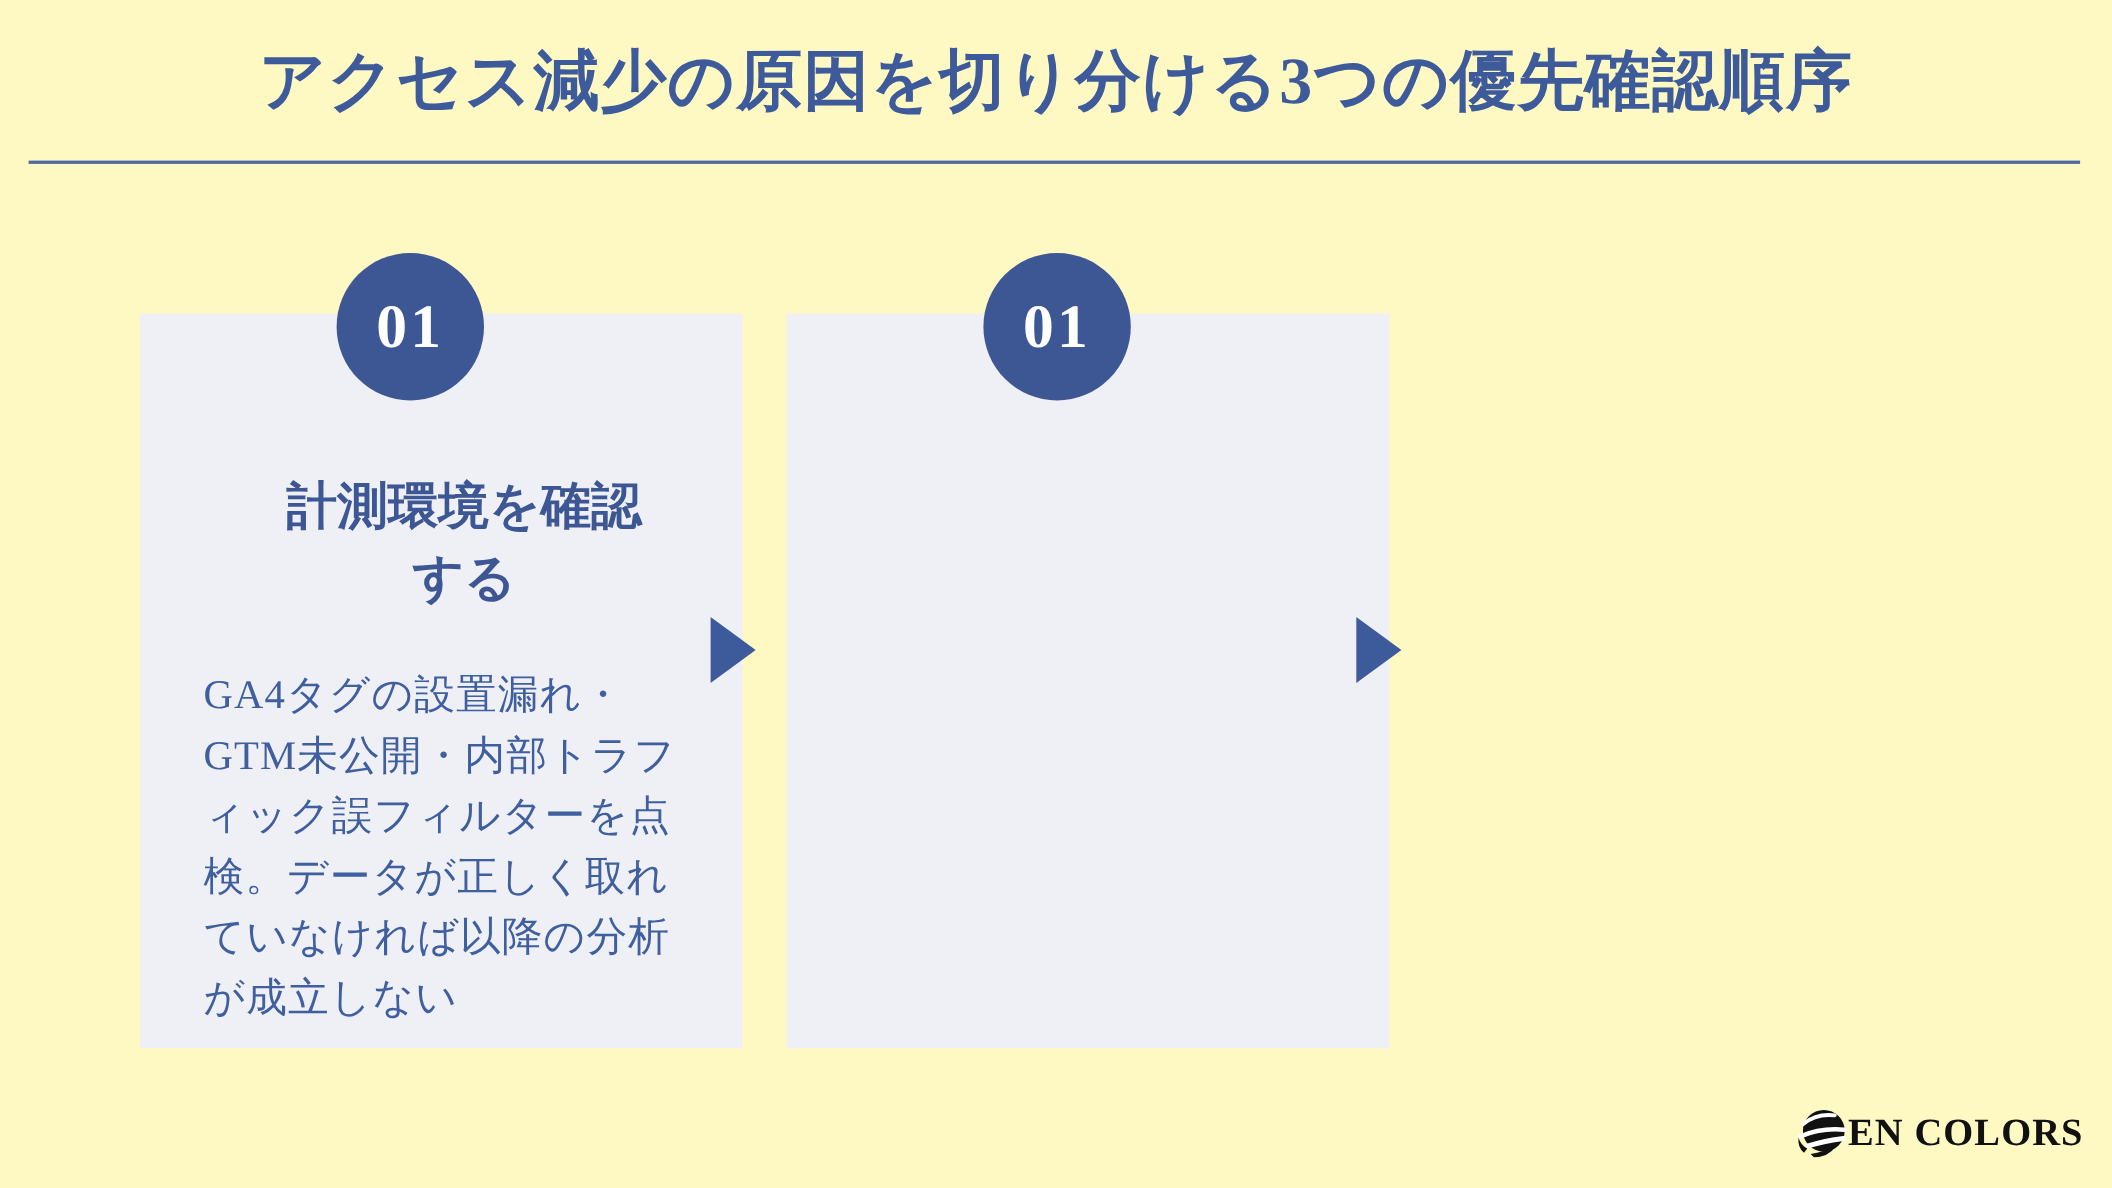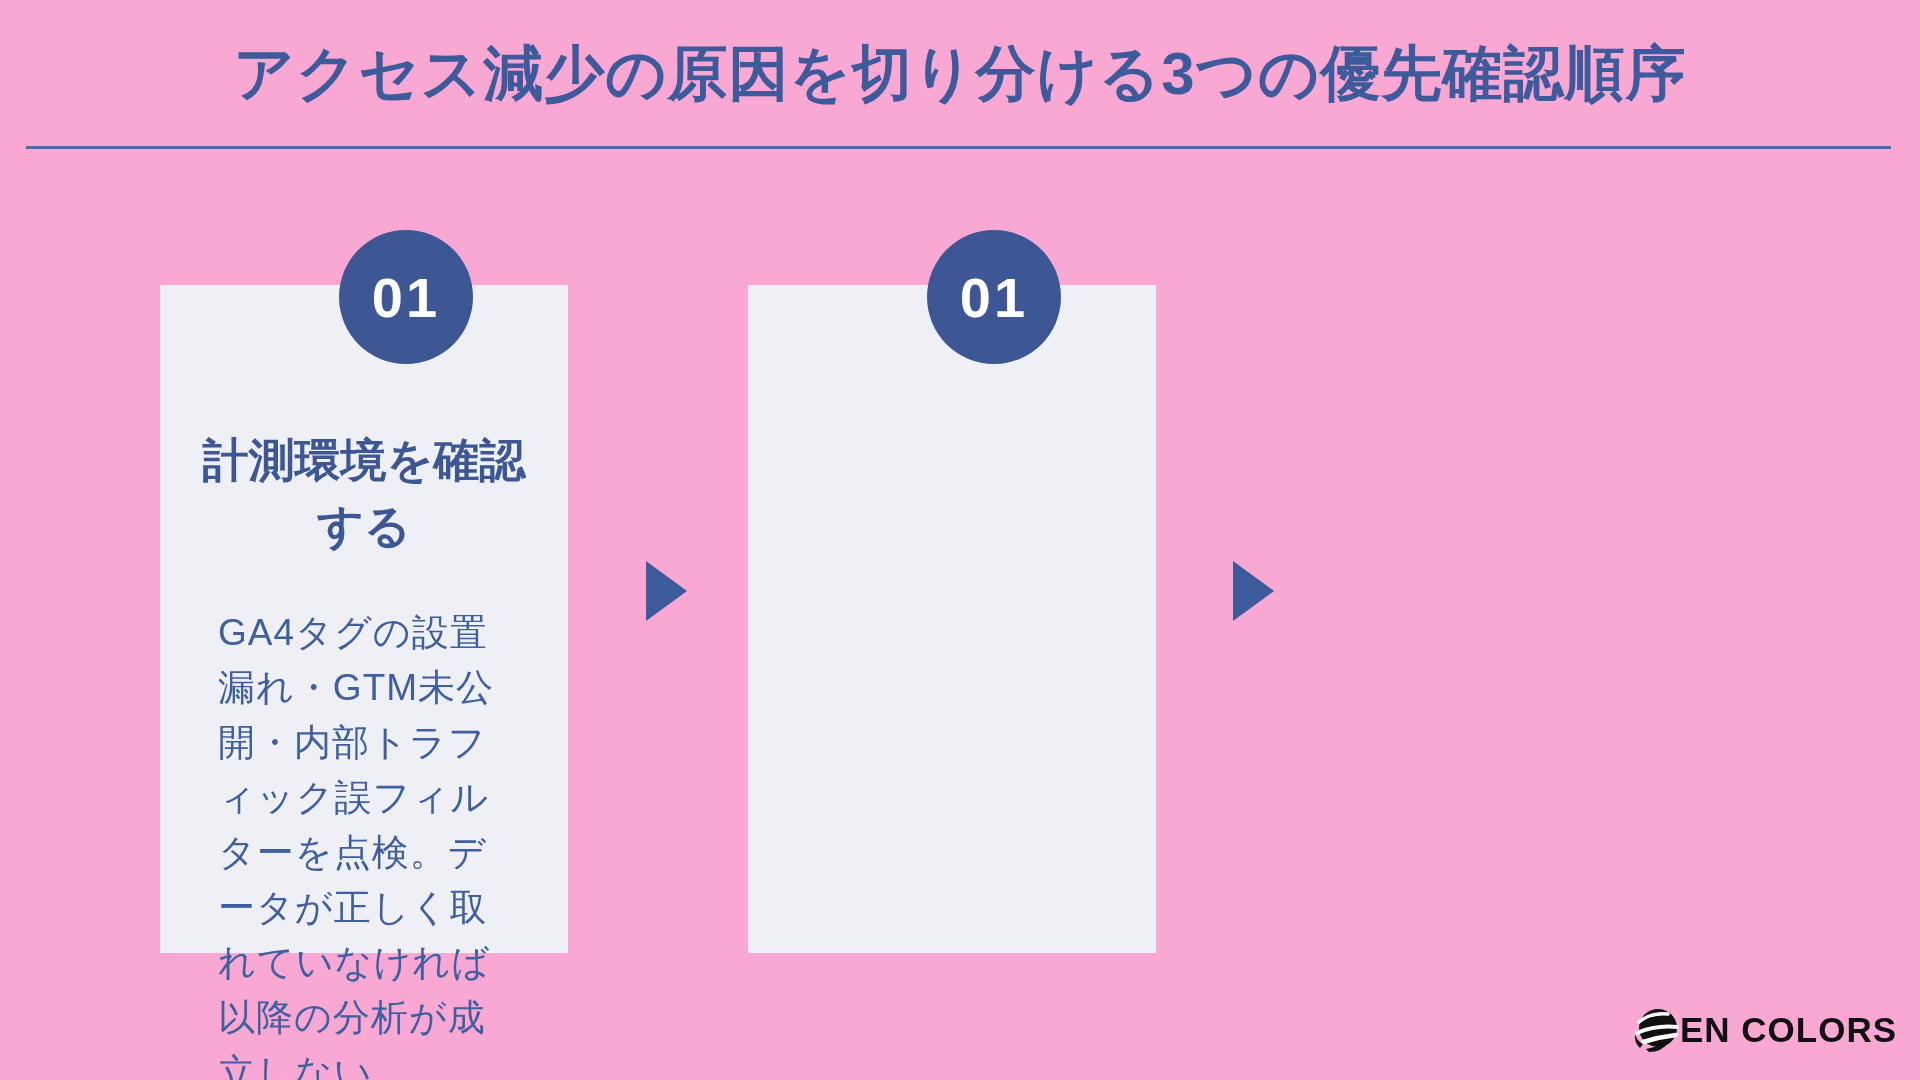"アクセス減少の原因を切り分ける3つの優先確認順序" .canvas { background: #f9a8d4 -> #fef9c3; font-family: Liberation Sans, sans-serif -> Liberation Serif, serif }
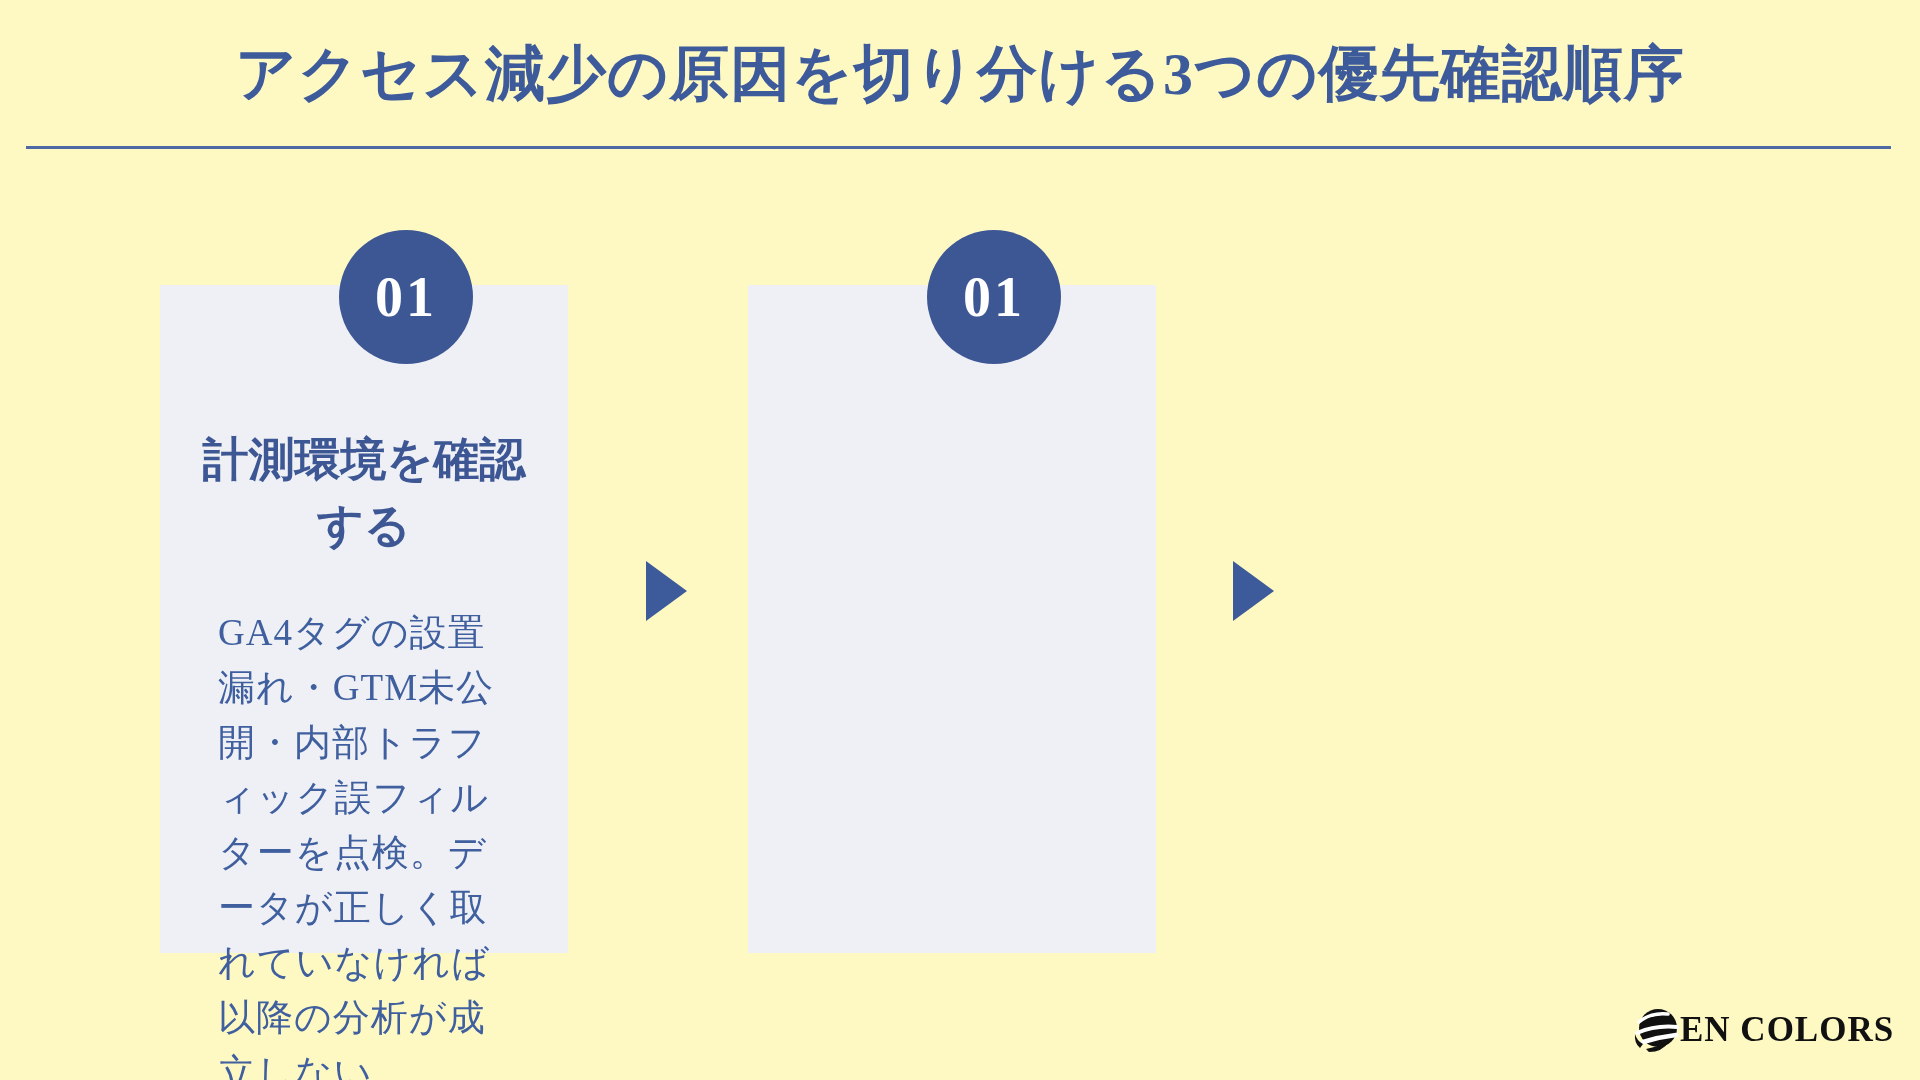"01" .card { margin-left: 33px -> none; width: 408px -> 548px }
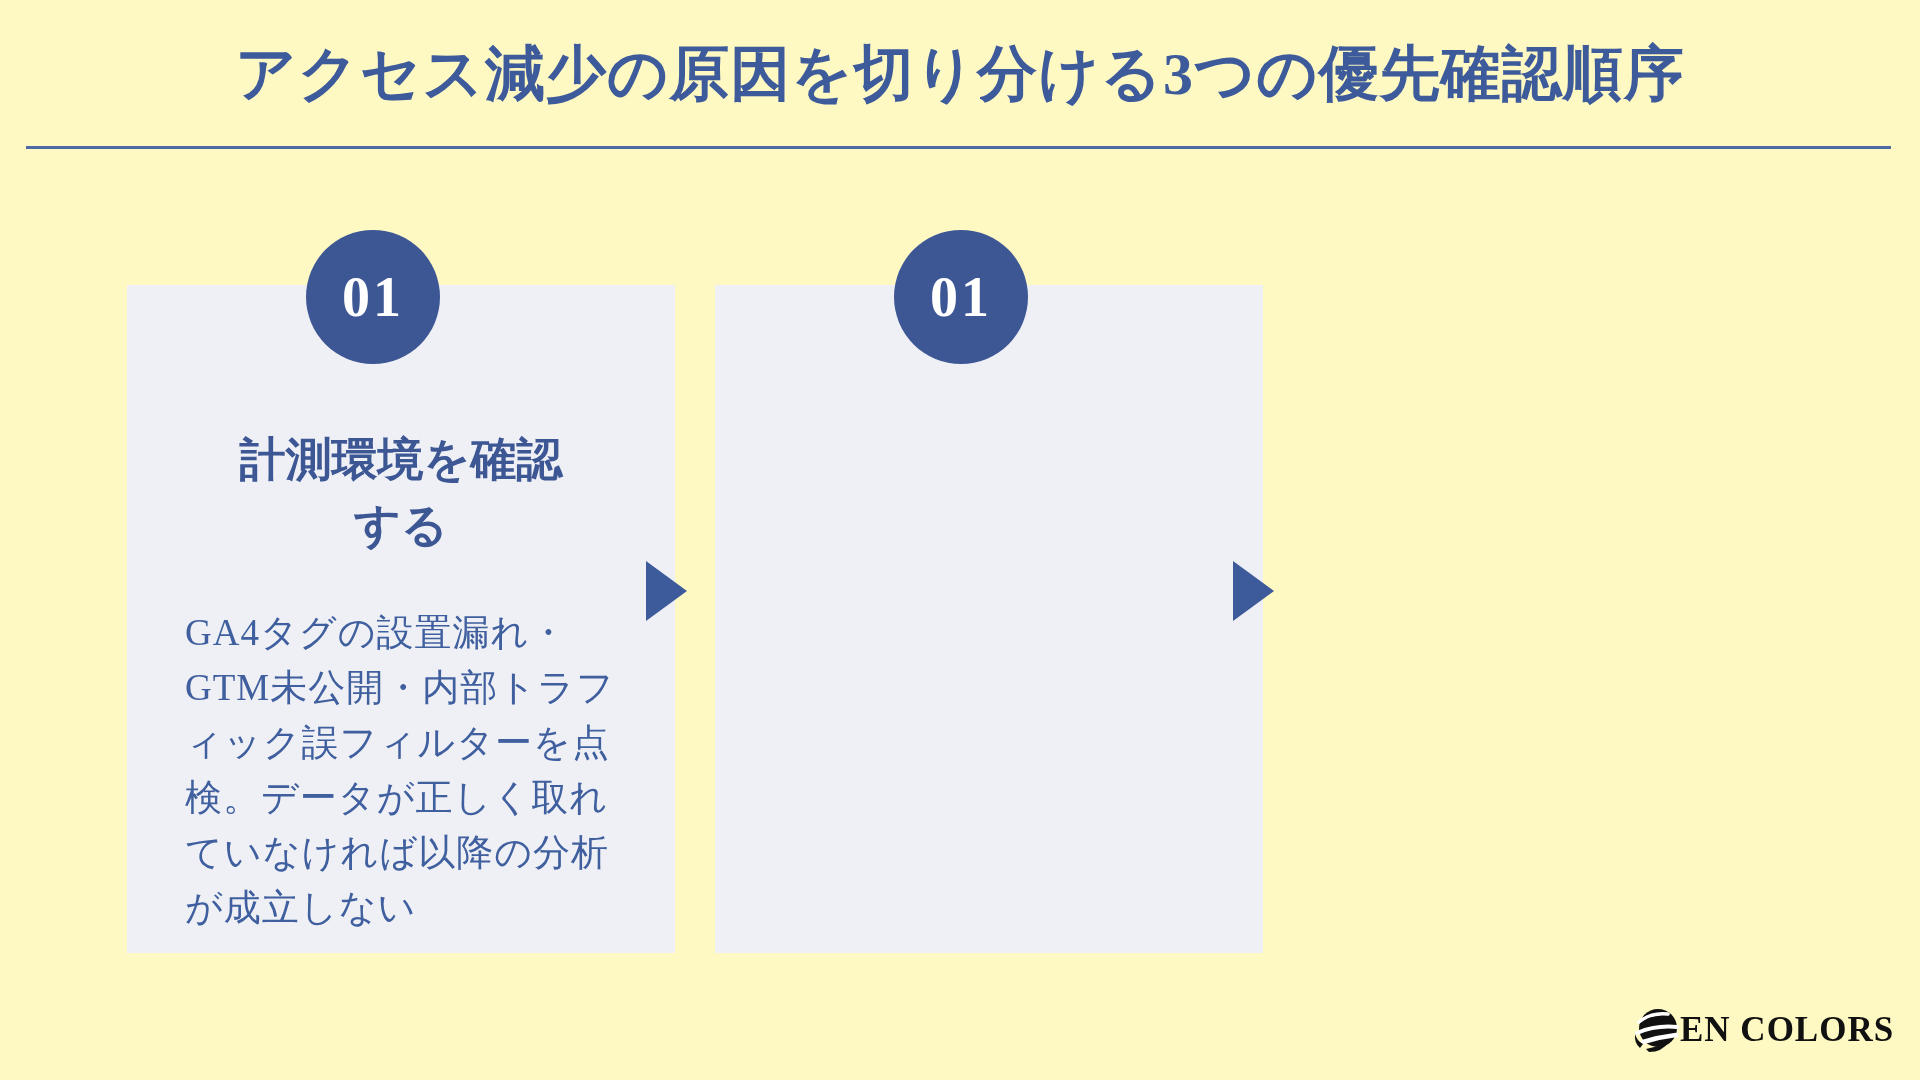"計測環境を確認" .card-title { padding-left: none -> 21px }
